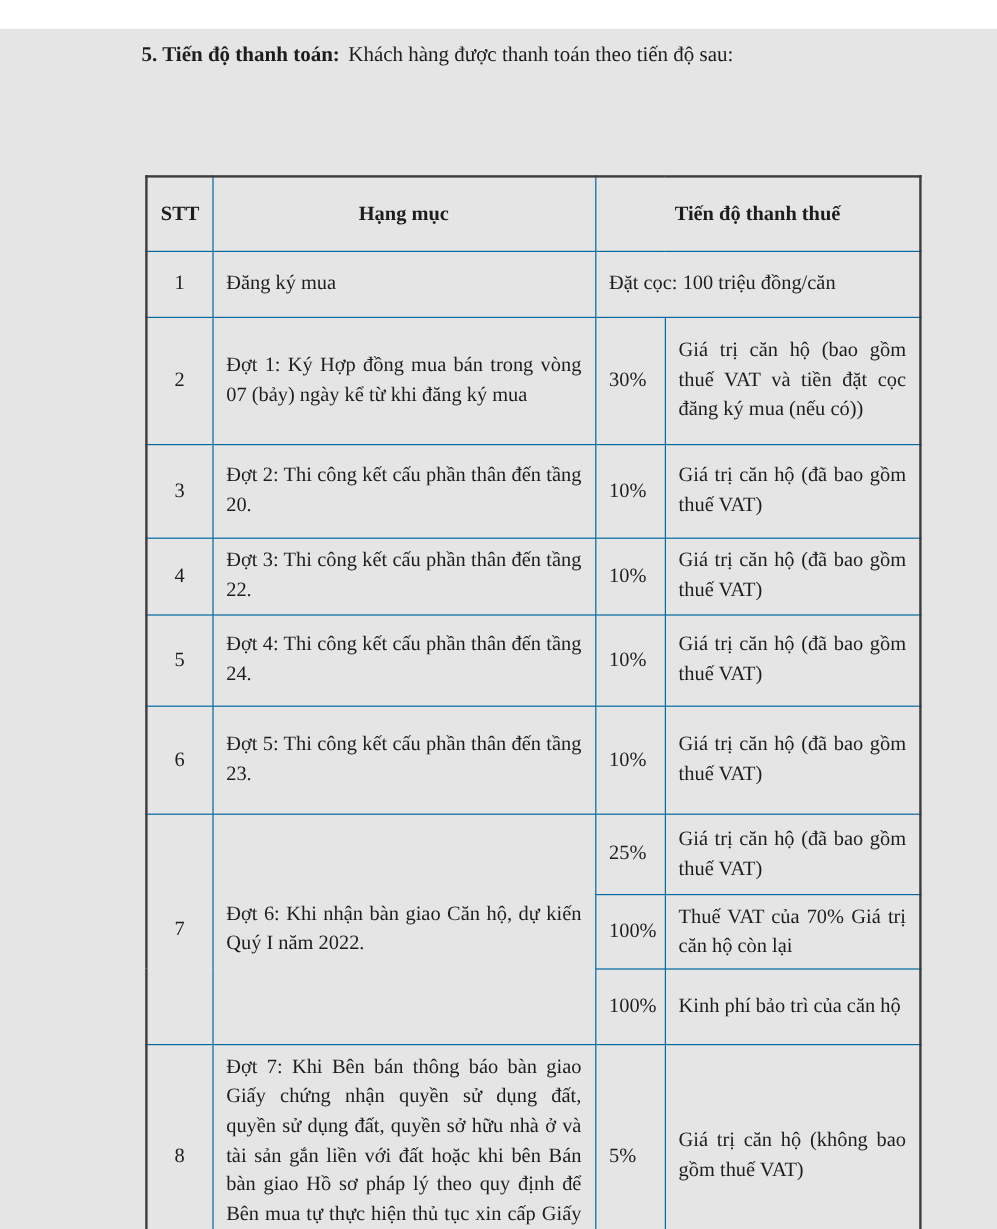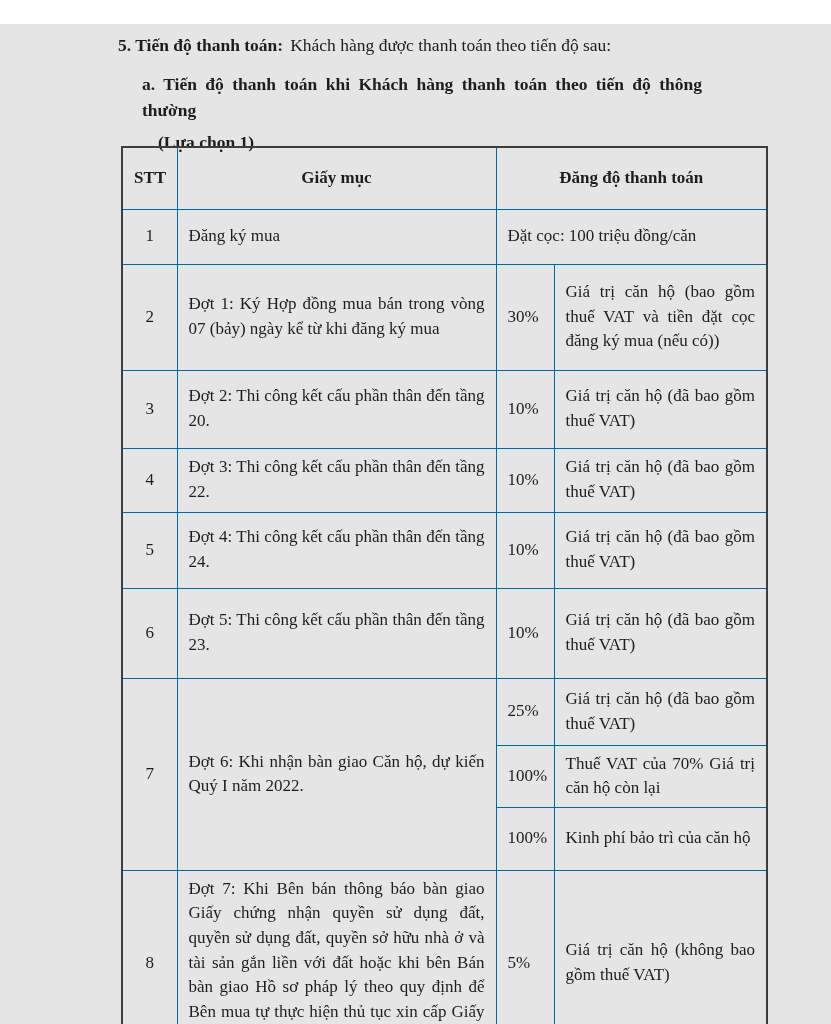"a. Tiến độ thanh toán" div.subsection-heading { html: <div> <div>a. Tiến độ thanh toán khi Khách hàng thanh toán theo tiến độ thông thường</div> <div>(Lựa chọn 1)</div> </div> -> none }
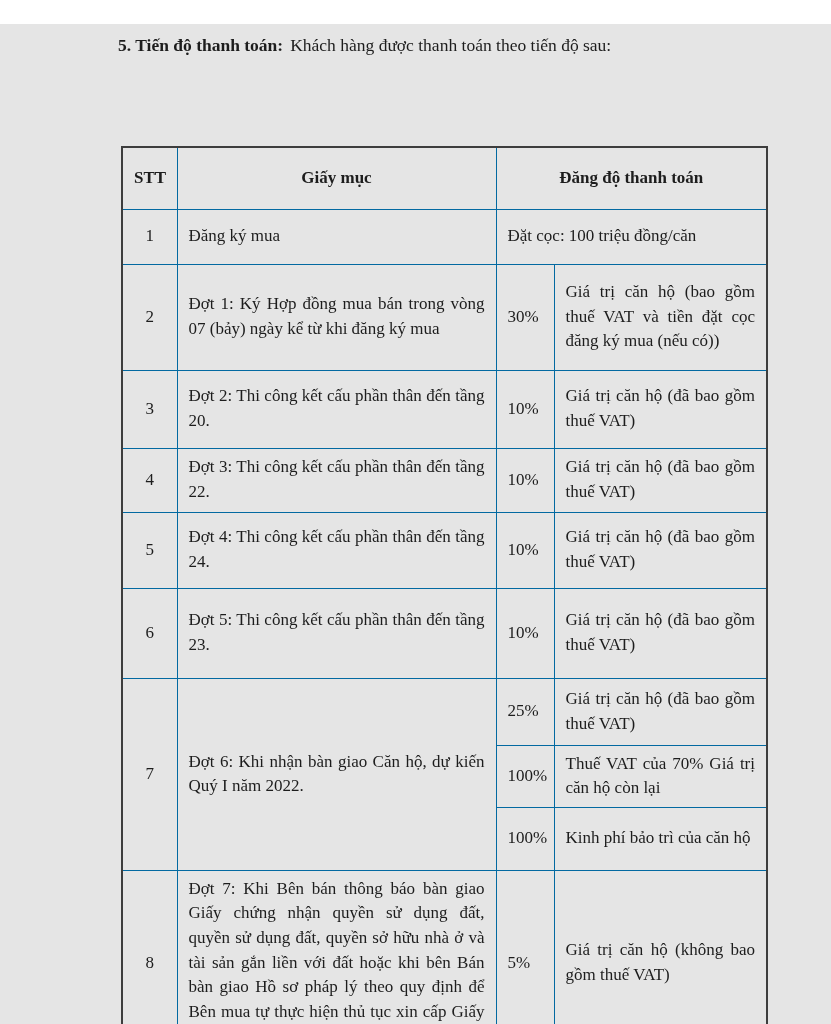"Giấy mục" th { text: Giấy -> Hạng }
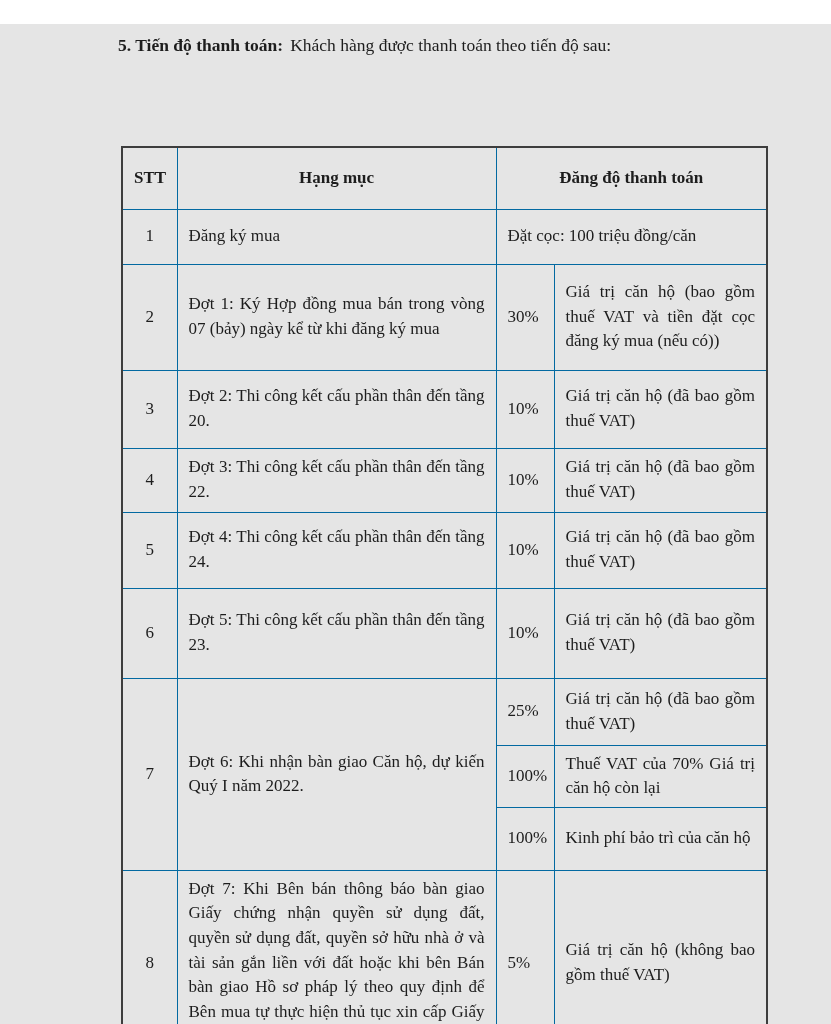"Đăng độ thanh toán" th { text: Đăng độ thanh toán -> Tiến độ thanh thuế }
